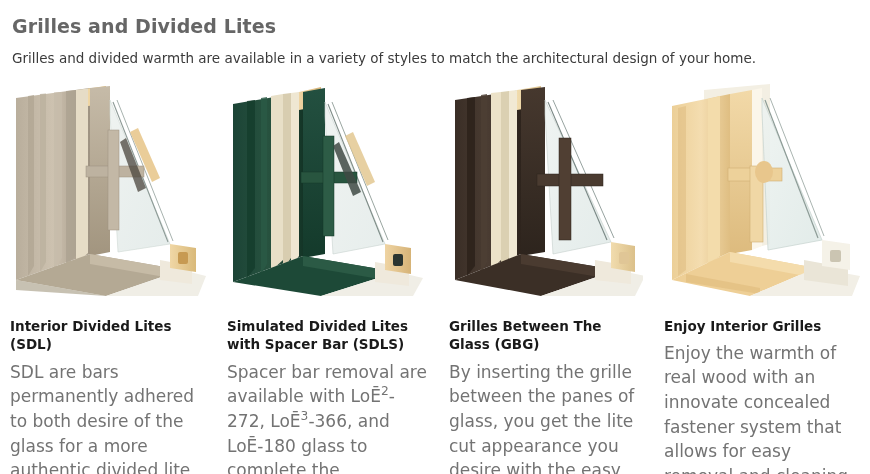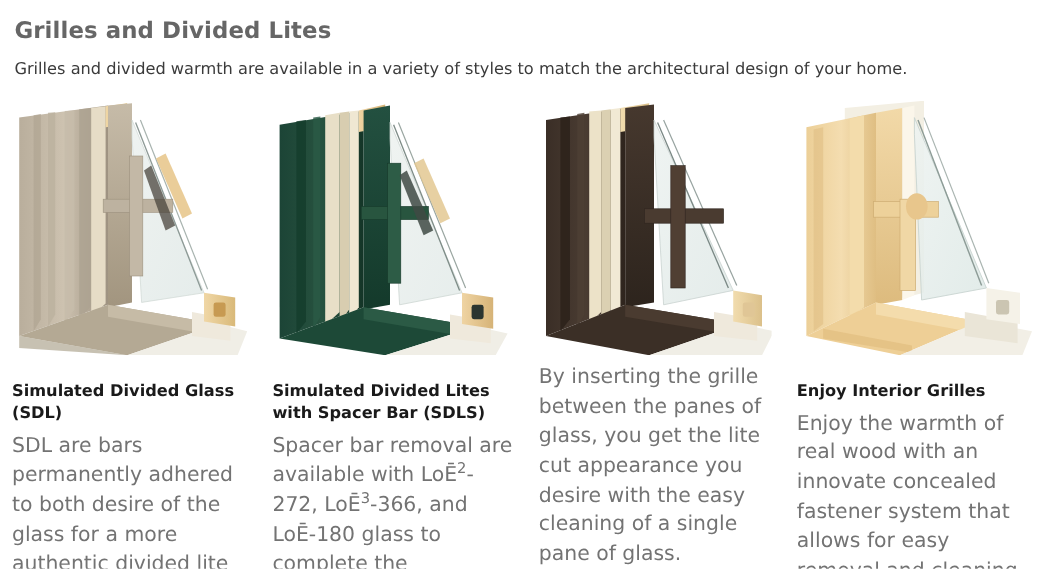"Simulated Divided Glass (SDL)" div.card-title { text: Simulated Divided Glass -> Interior Divided Lites }
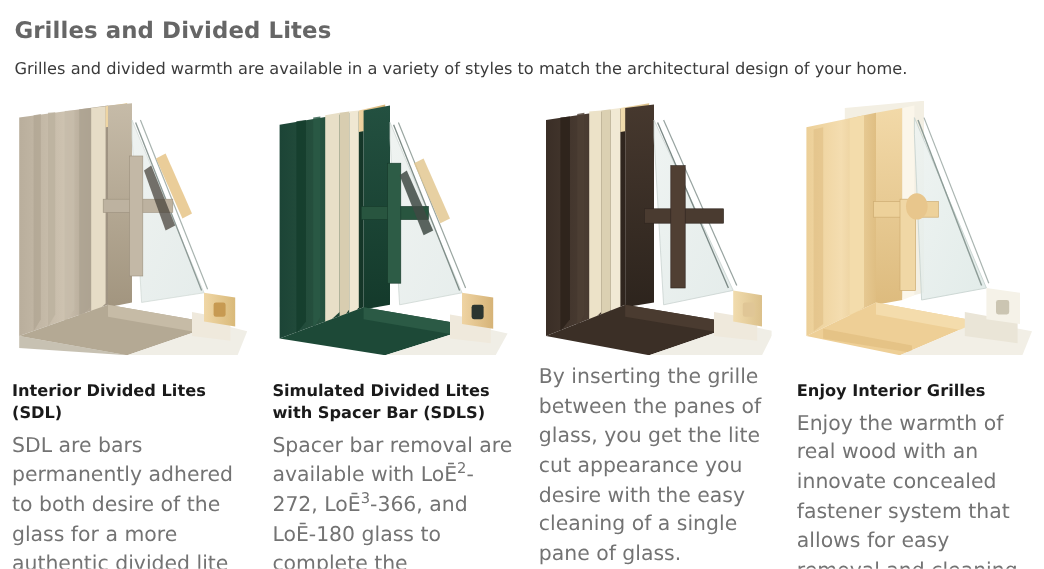"Grilles Between The Glass (GBG)" div.card-title { html: none -> <div>Grilles Between The Glass (GBG)</div> }
